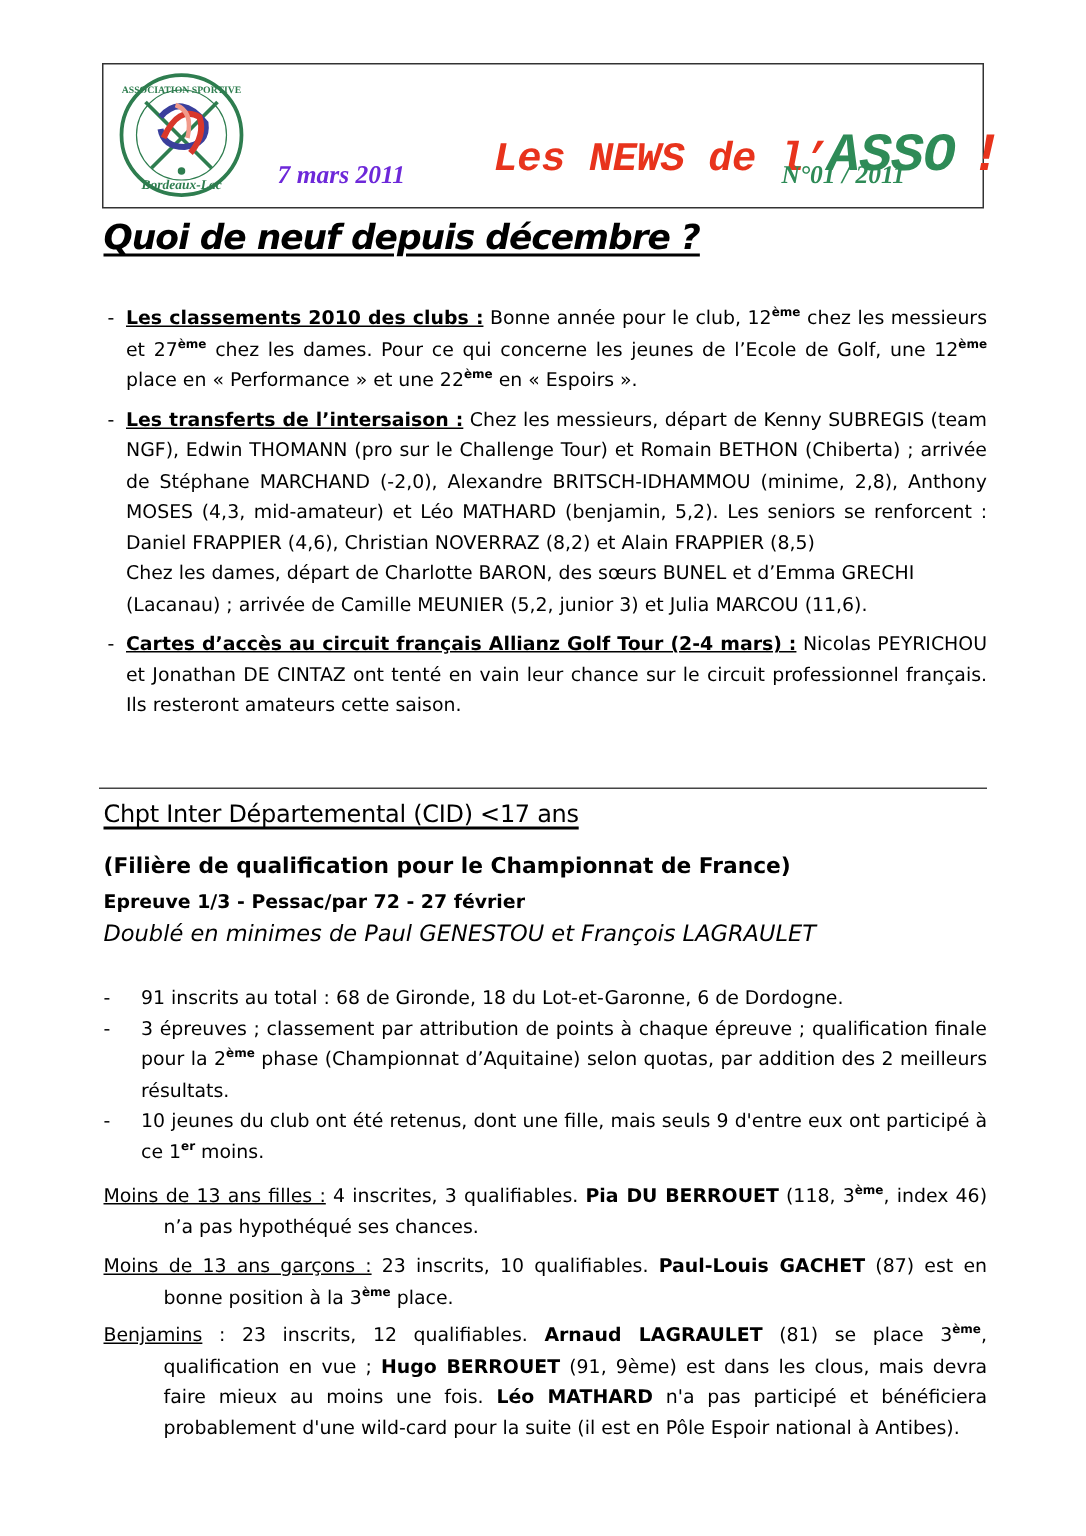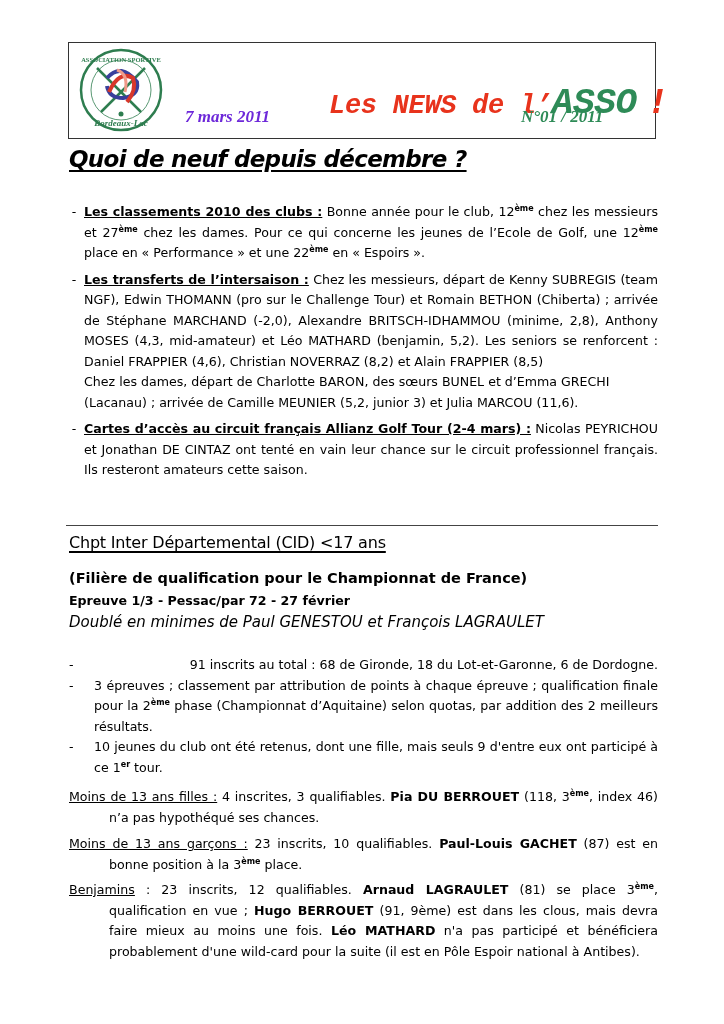"91 inscrits au total :" span.content { text-align: right -> left }
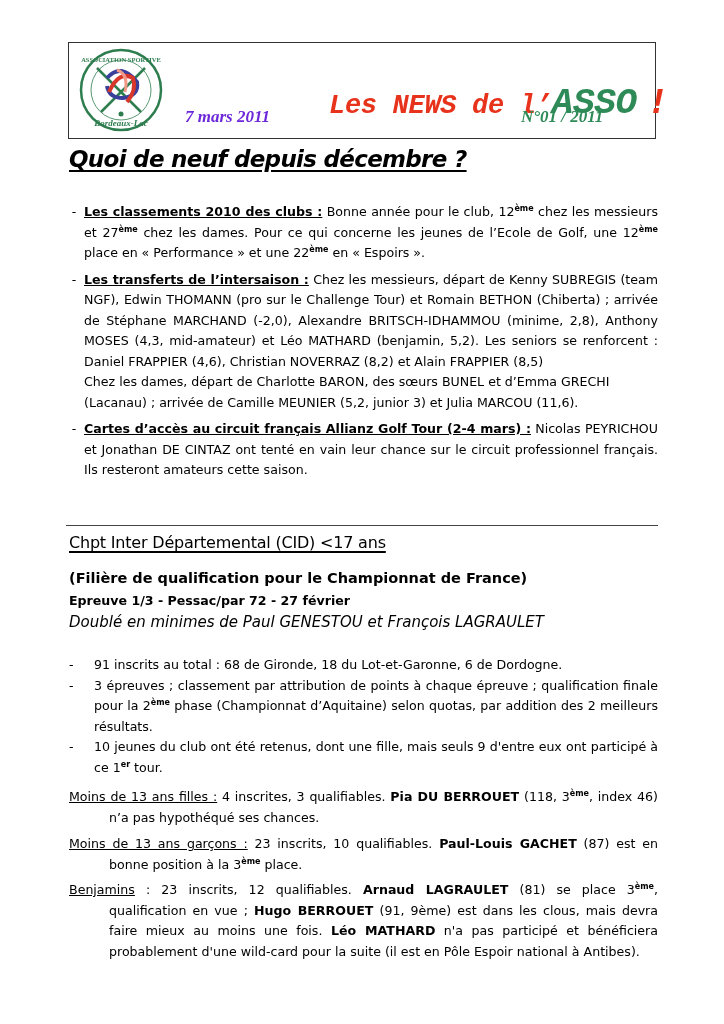"tour." span { text: tour -> moins }
